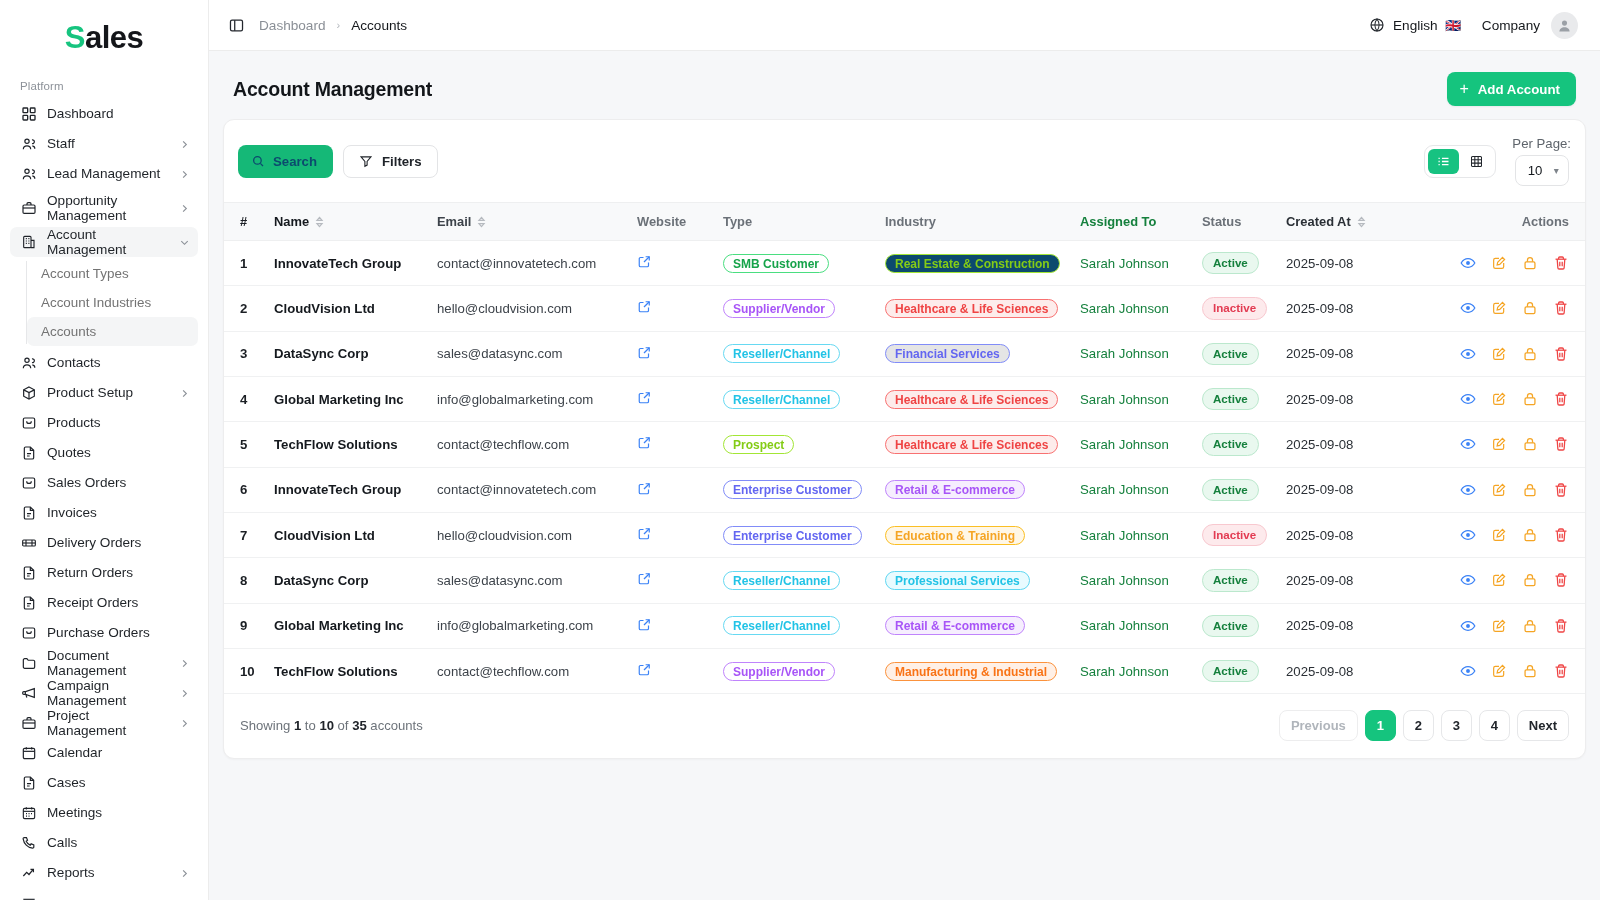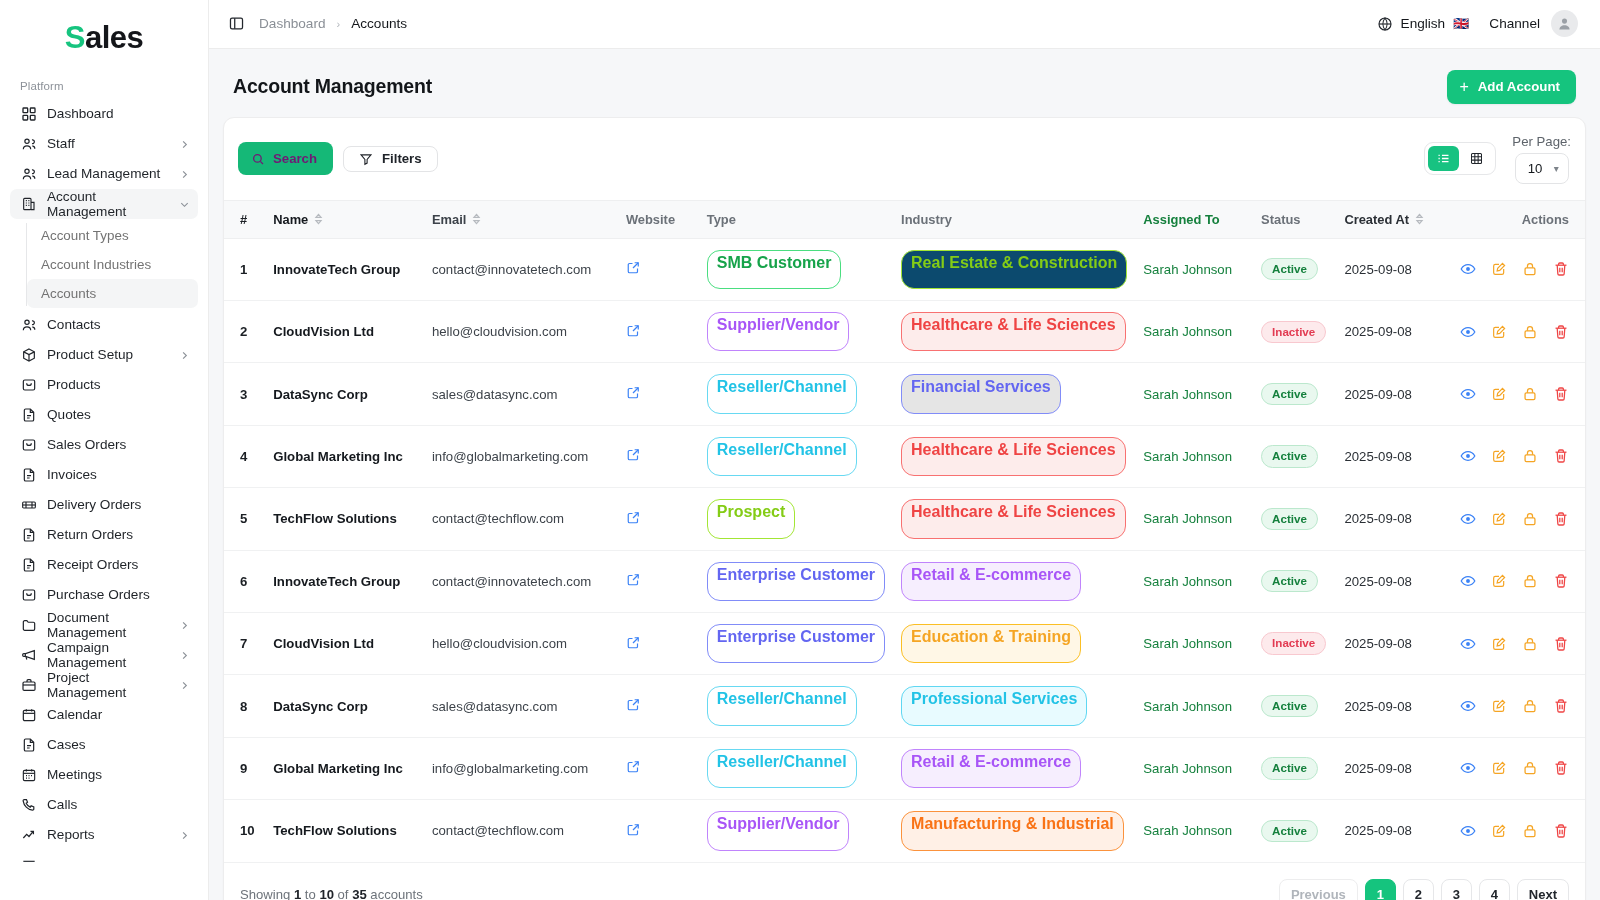"Channel" span { text: Channel -> Company }
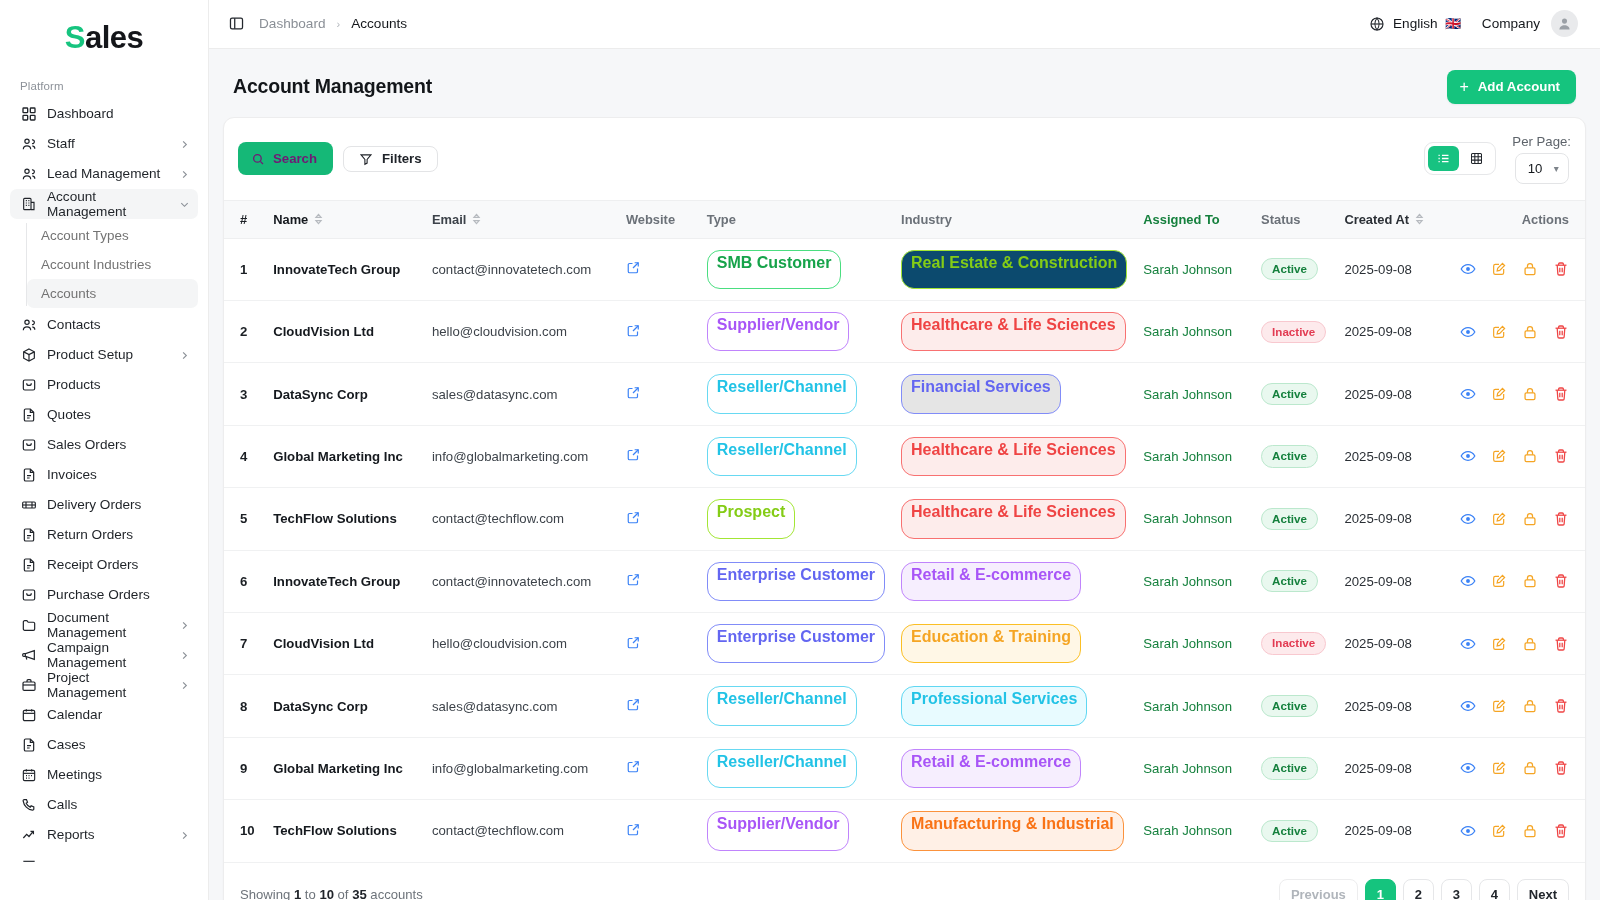"Search" .btn-search { color: #701a75 -> #0c4a6e }
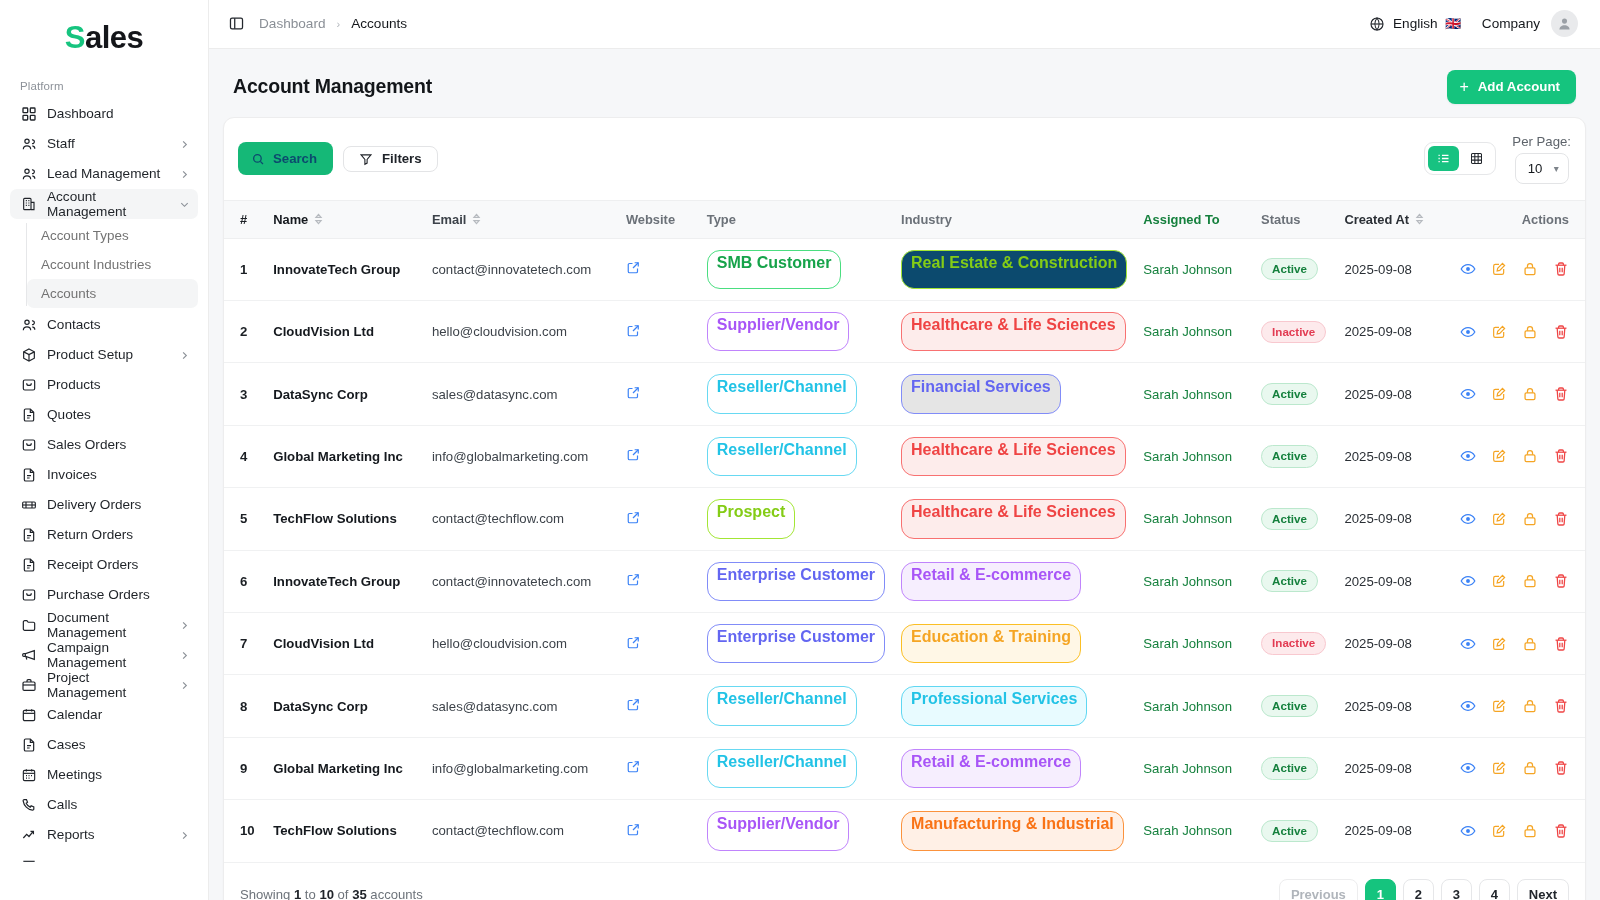"Filters" .btn-filters { height: 26px -> 33px }
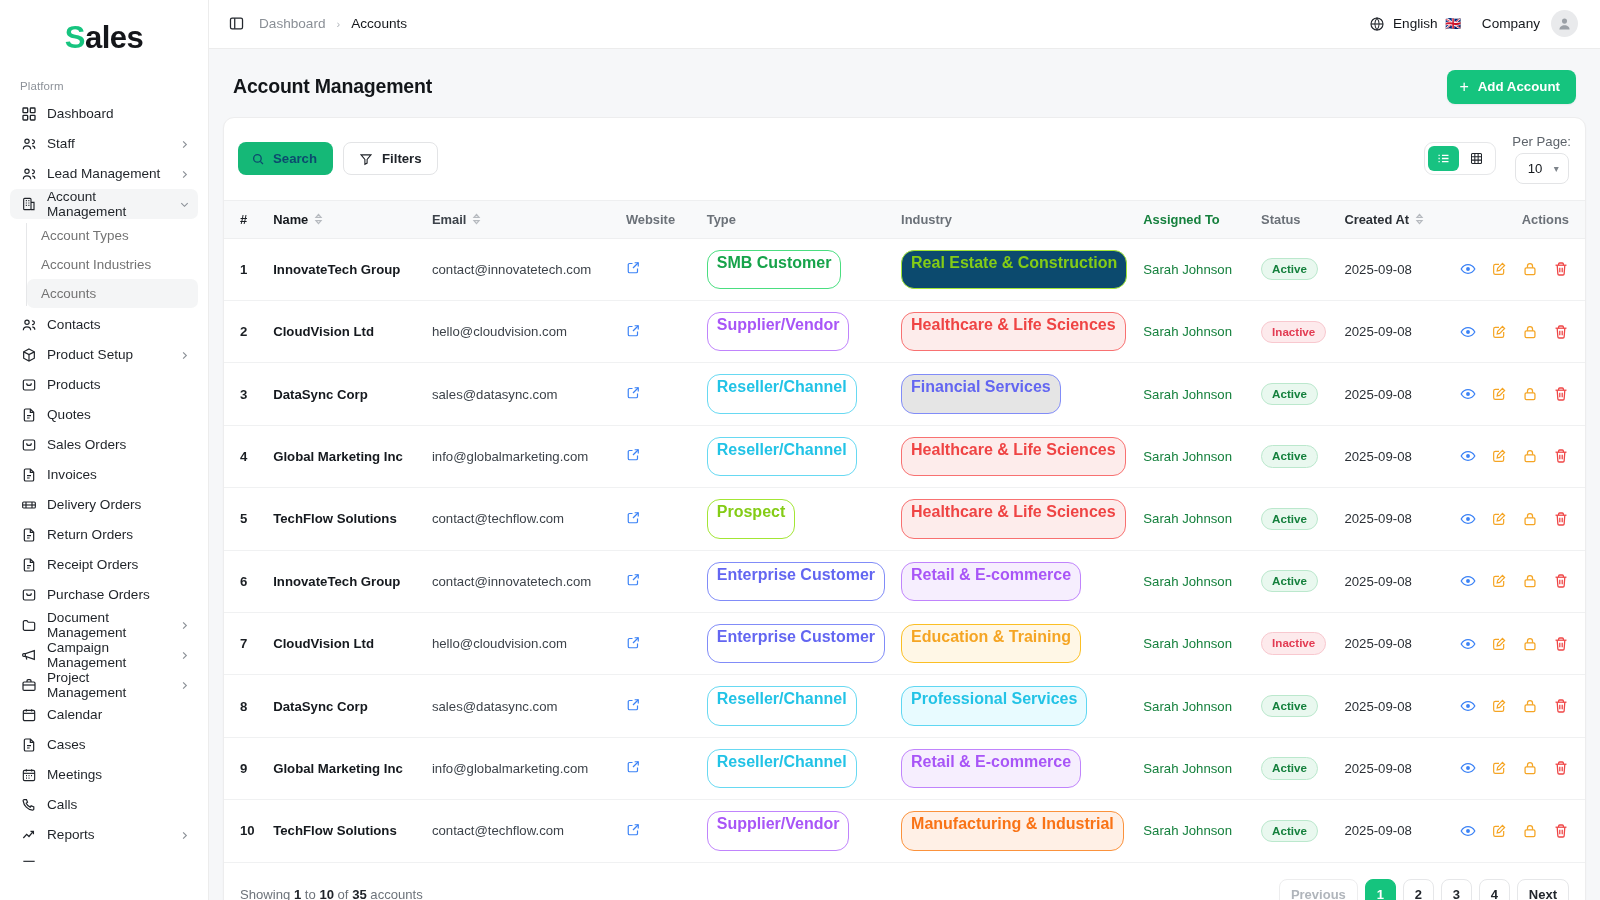"Opportunity Management" div.nav-item { html: none -> <div> <span> <svg> <rect></rect> <path></path> <path></path> </svg> </span> <span>Opportunity Management</span> <span> <svg> <path></path> </svg> </span> </div> }
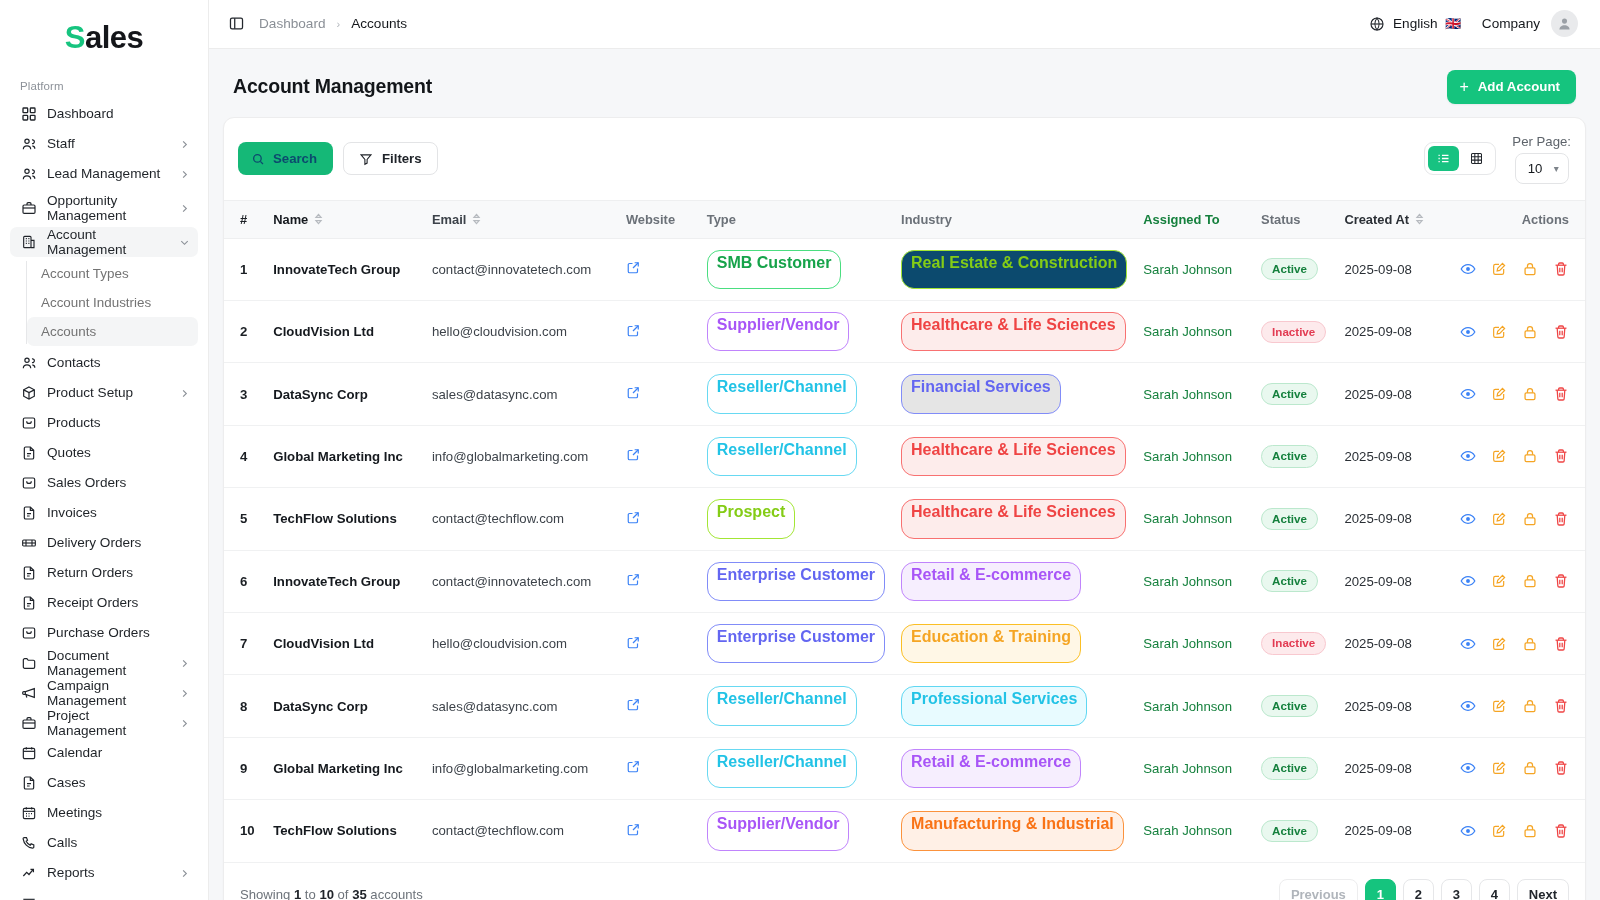"SMB Customer" .badge { font-size: 16px -> 12px; padding: 3px 9px 16px 9px -> 3px 9px 0 9px }
